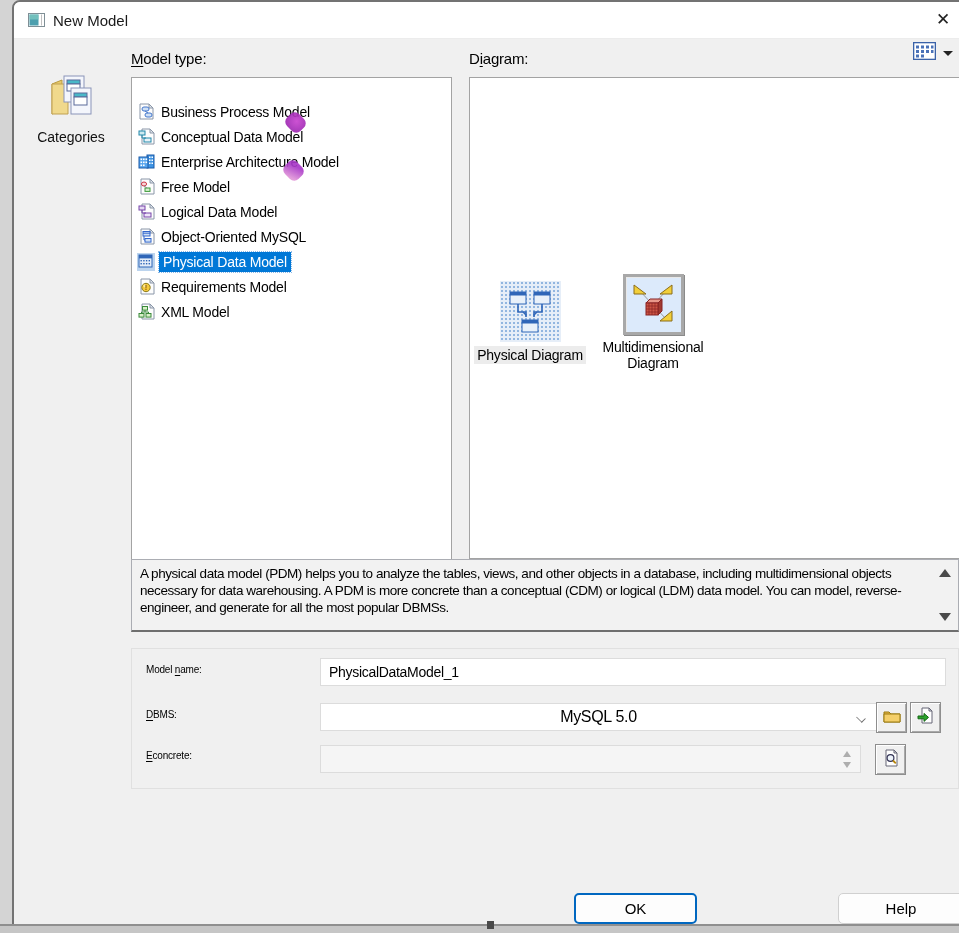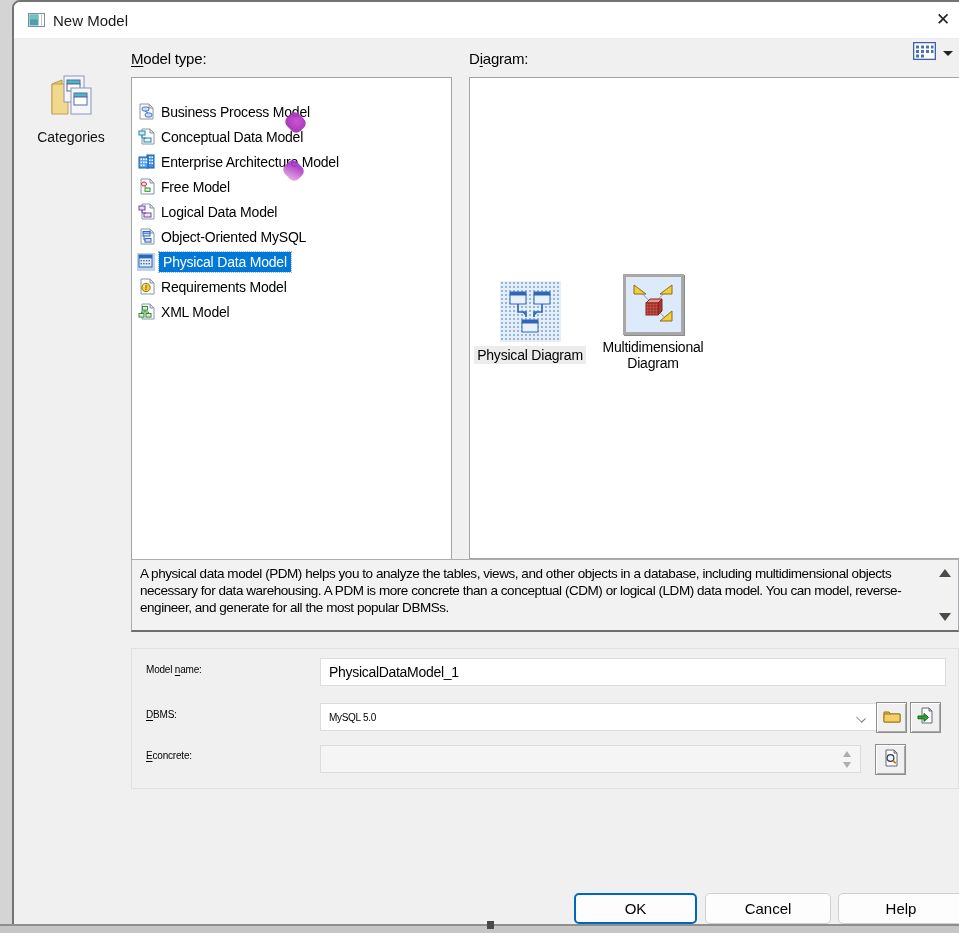"MySQL 5.0" .combo { font-size: 10px -> 16px; justify-content: none -> center }
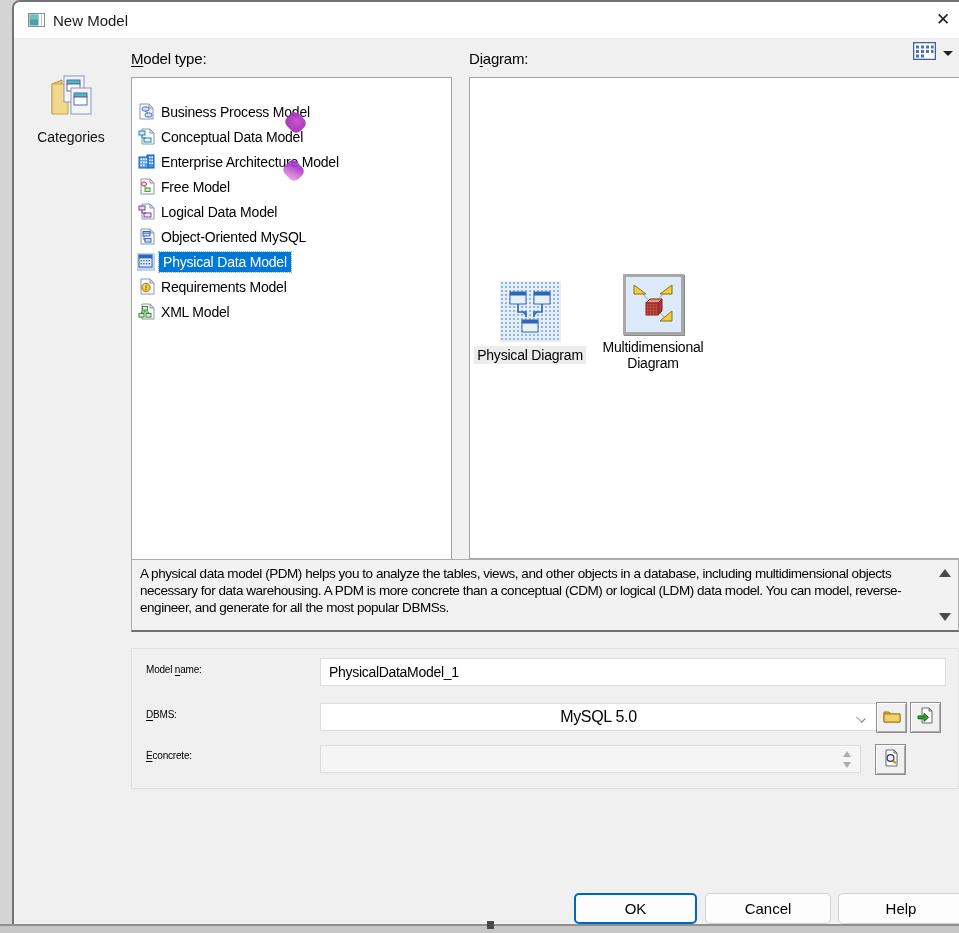"Cancel" div.btn { html: <div>Cancel</div> -> none }
